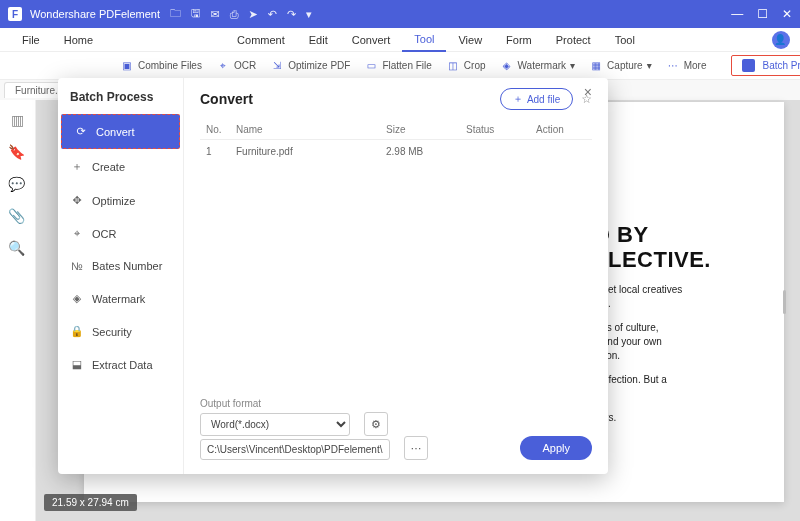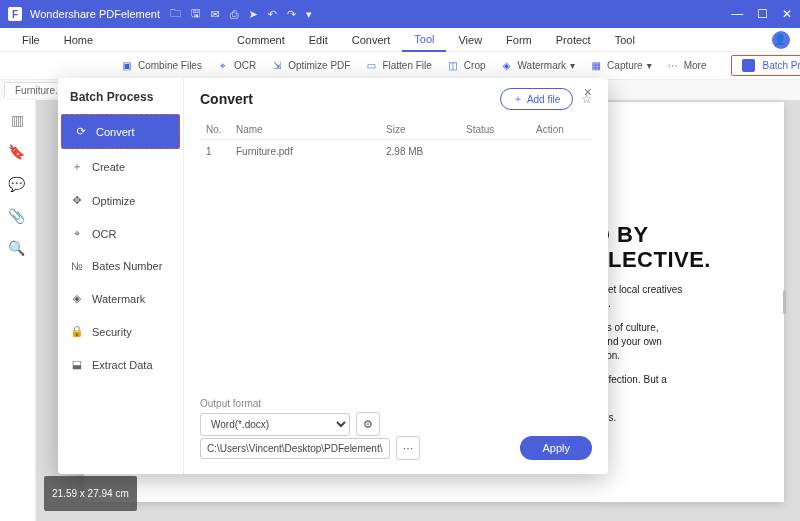"Word(*.docx)" .panel .row { align-items: center -> flex-end; gap: 6px -> 14px }
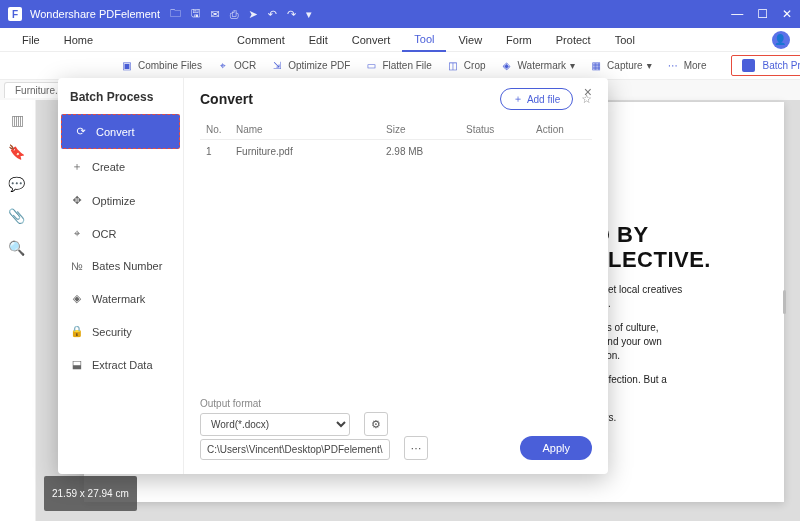"21.59 x 27.94 cm" .dimensions { padding: 12px 8px -> 3px 8px }
